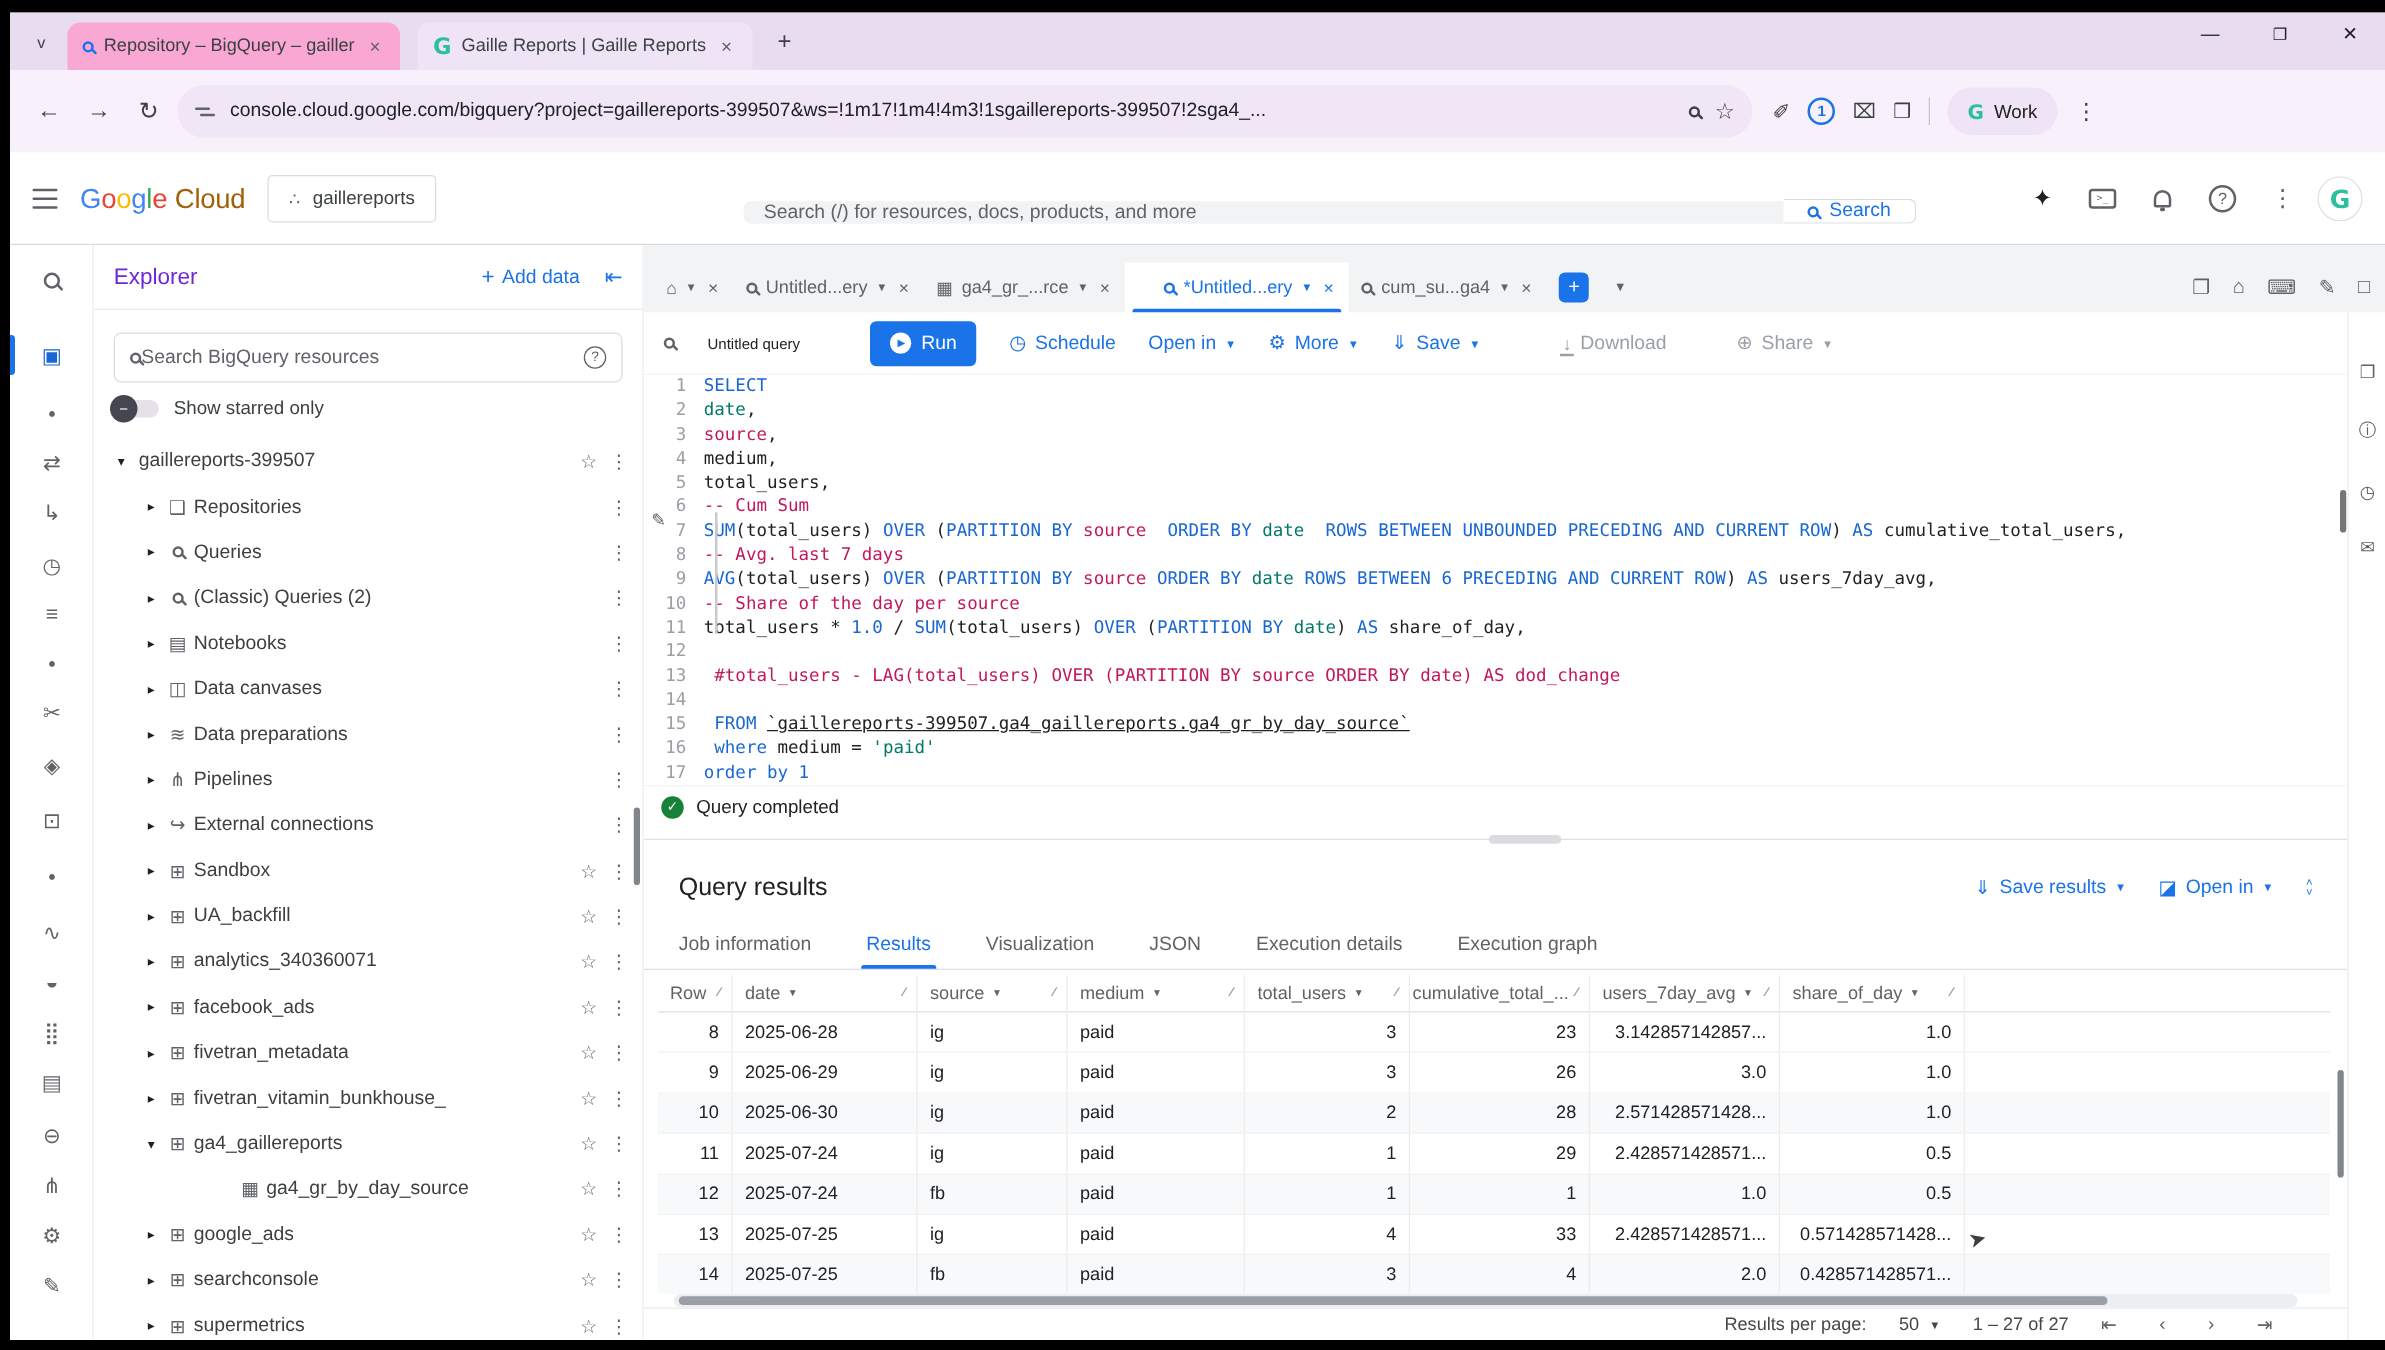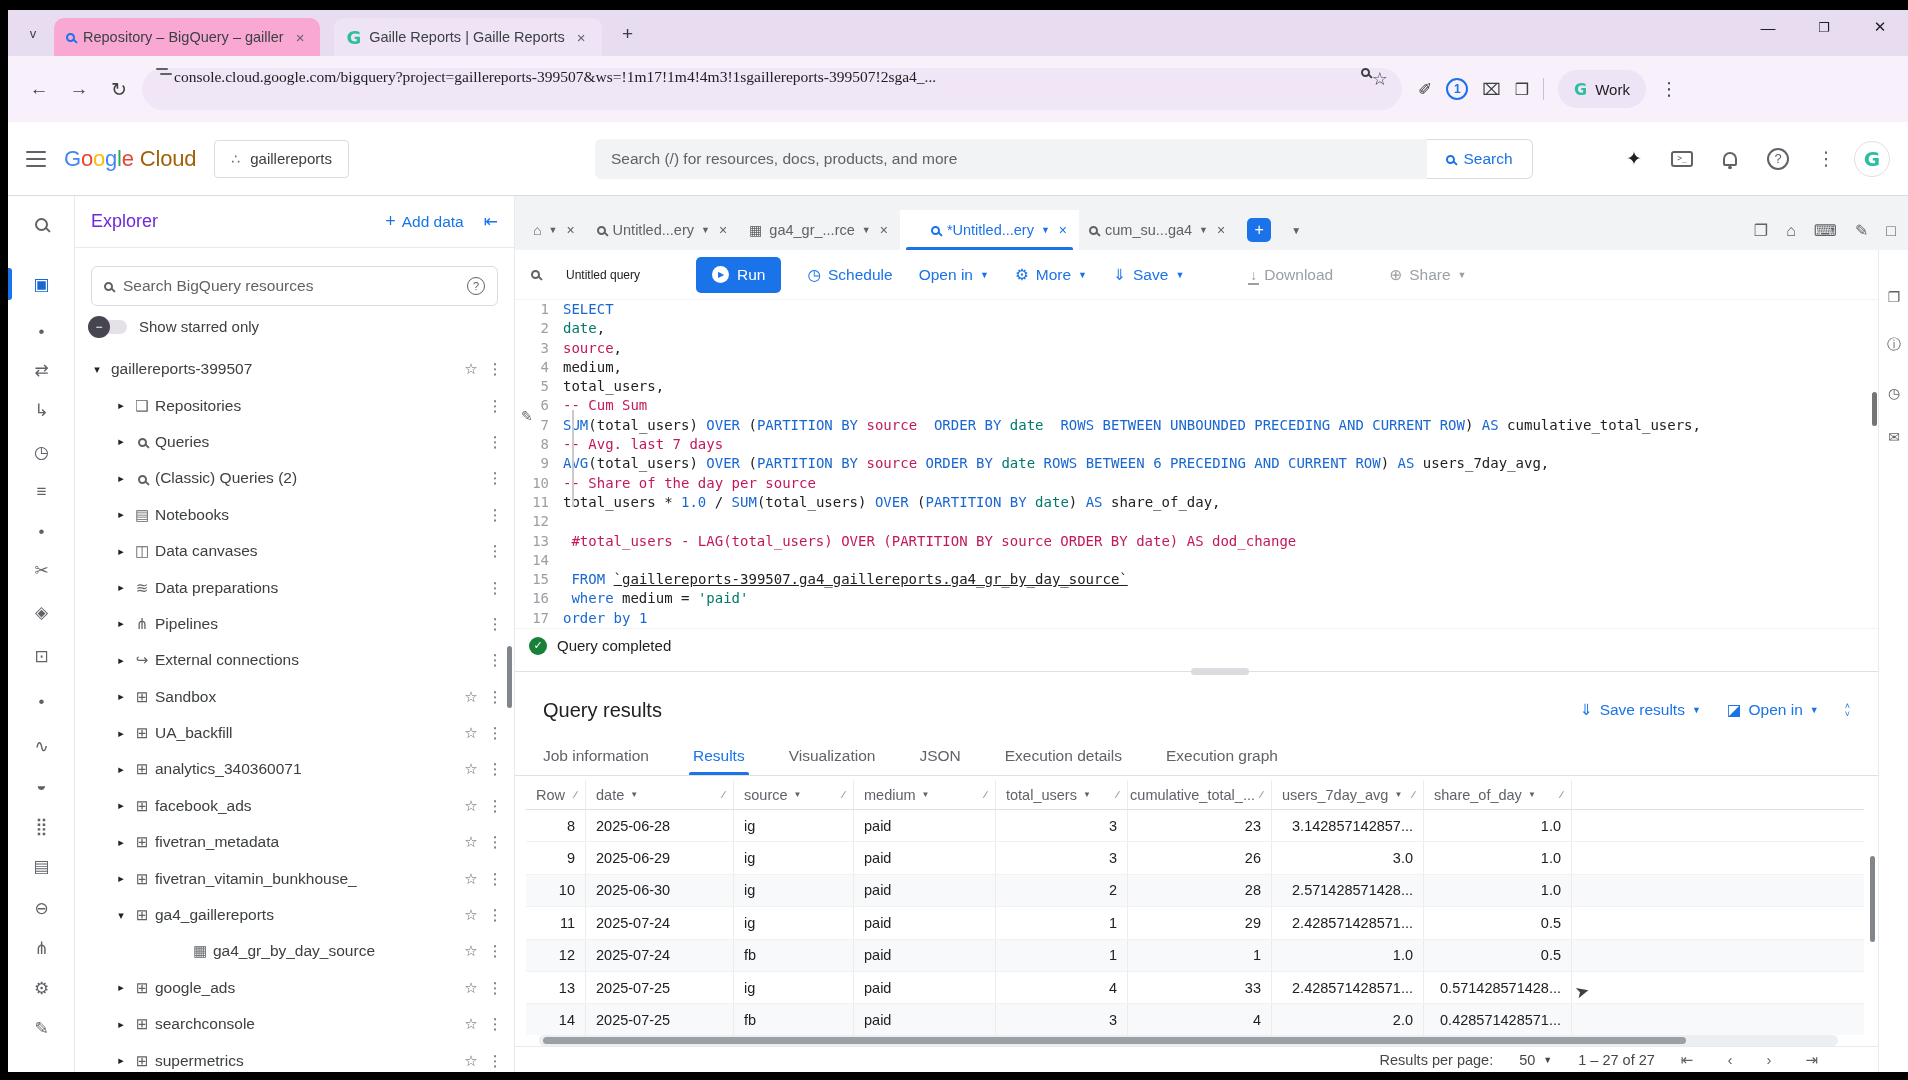"console.cloud.google.com/bigquery?projec" .urlpill { align-items: none -> center; font-family: Liberation Serif, serif -> none; gap: 2px -> 12px }
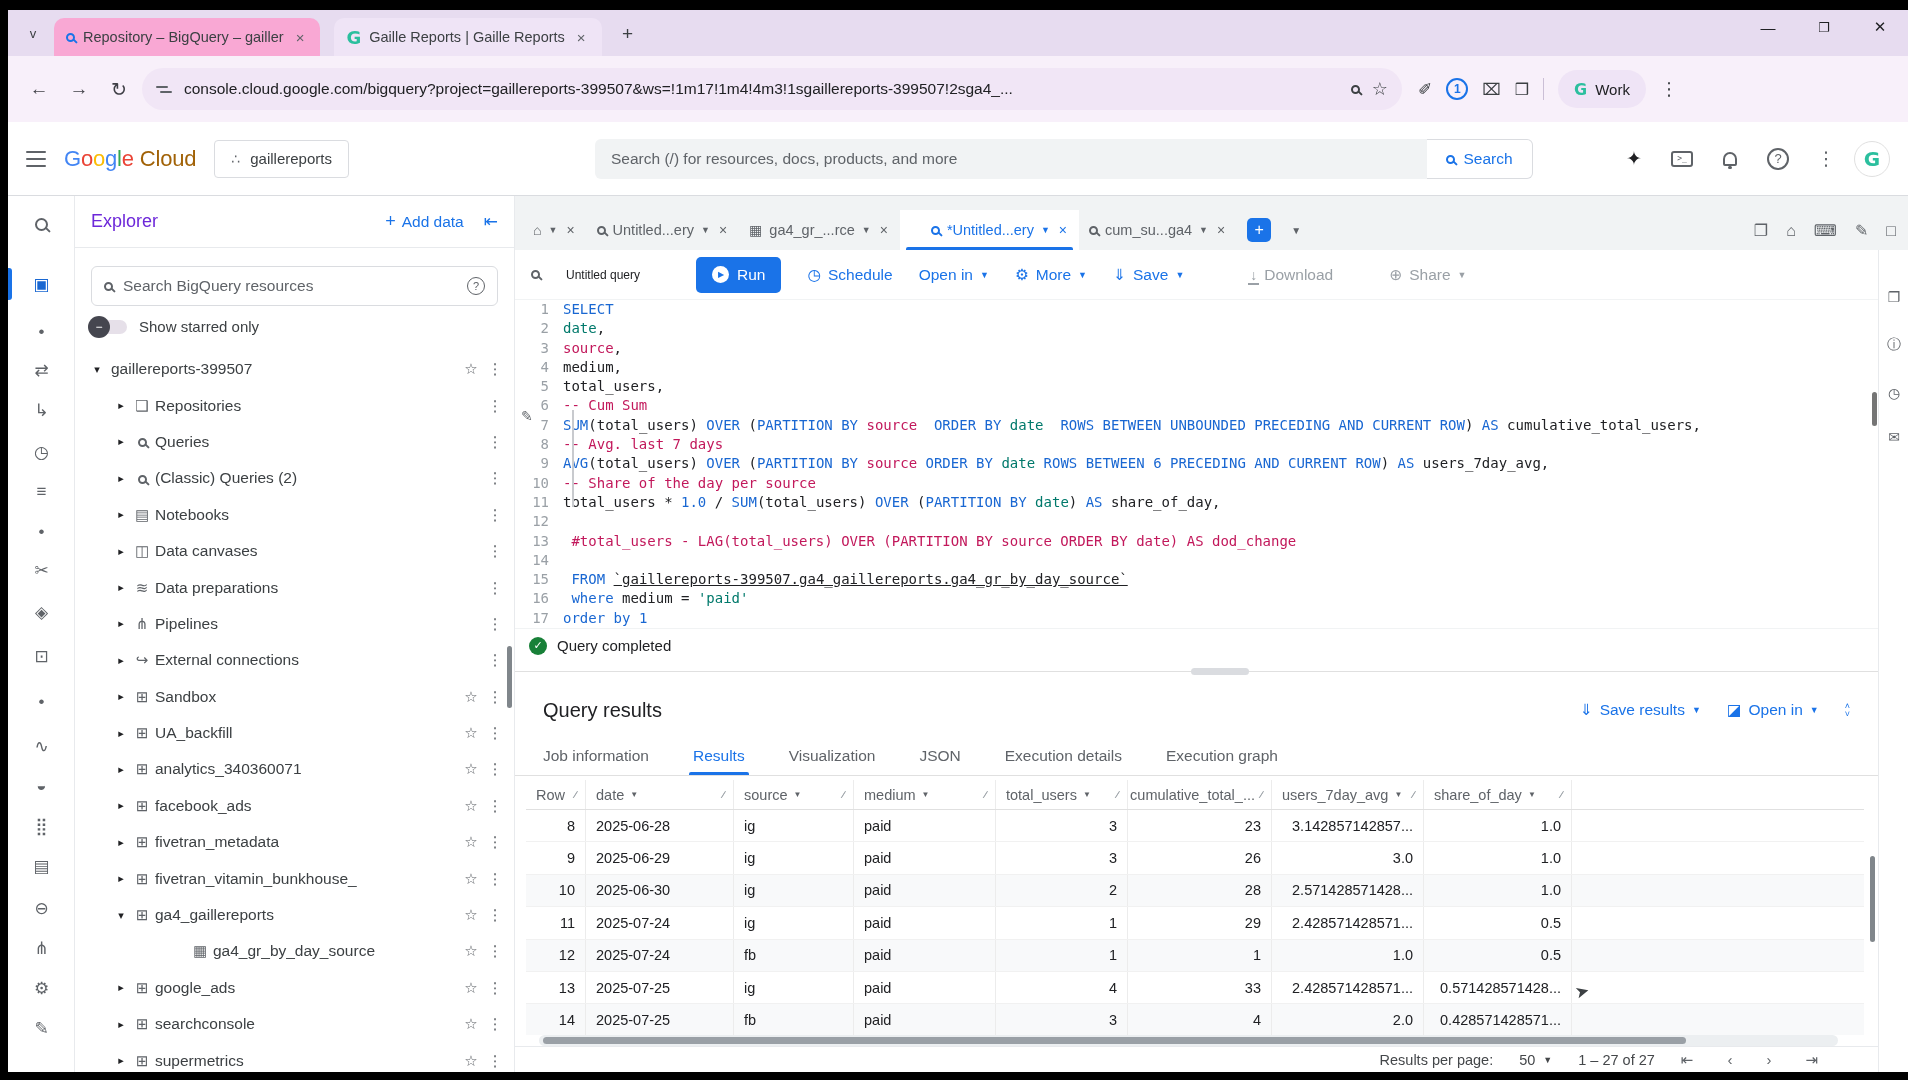"Search (/) for resources, docs," .searchwrap { align-items: none -> flex-end }
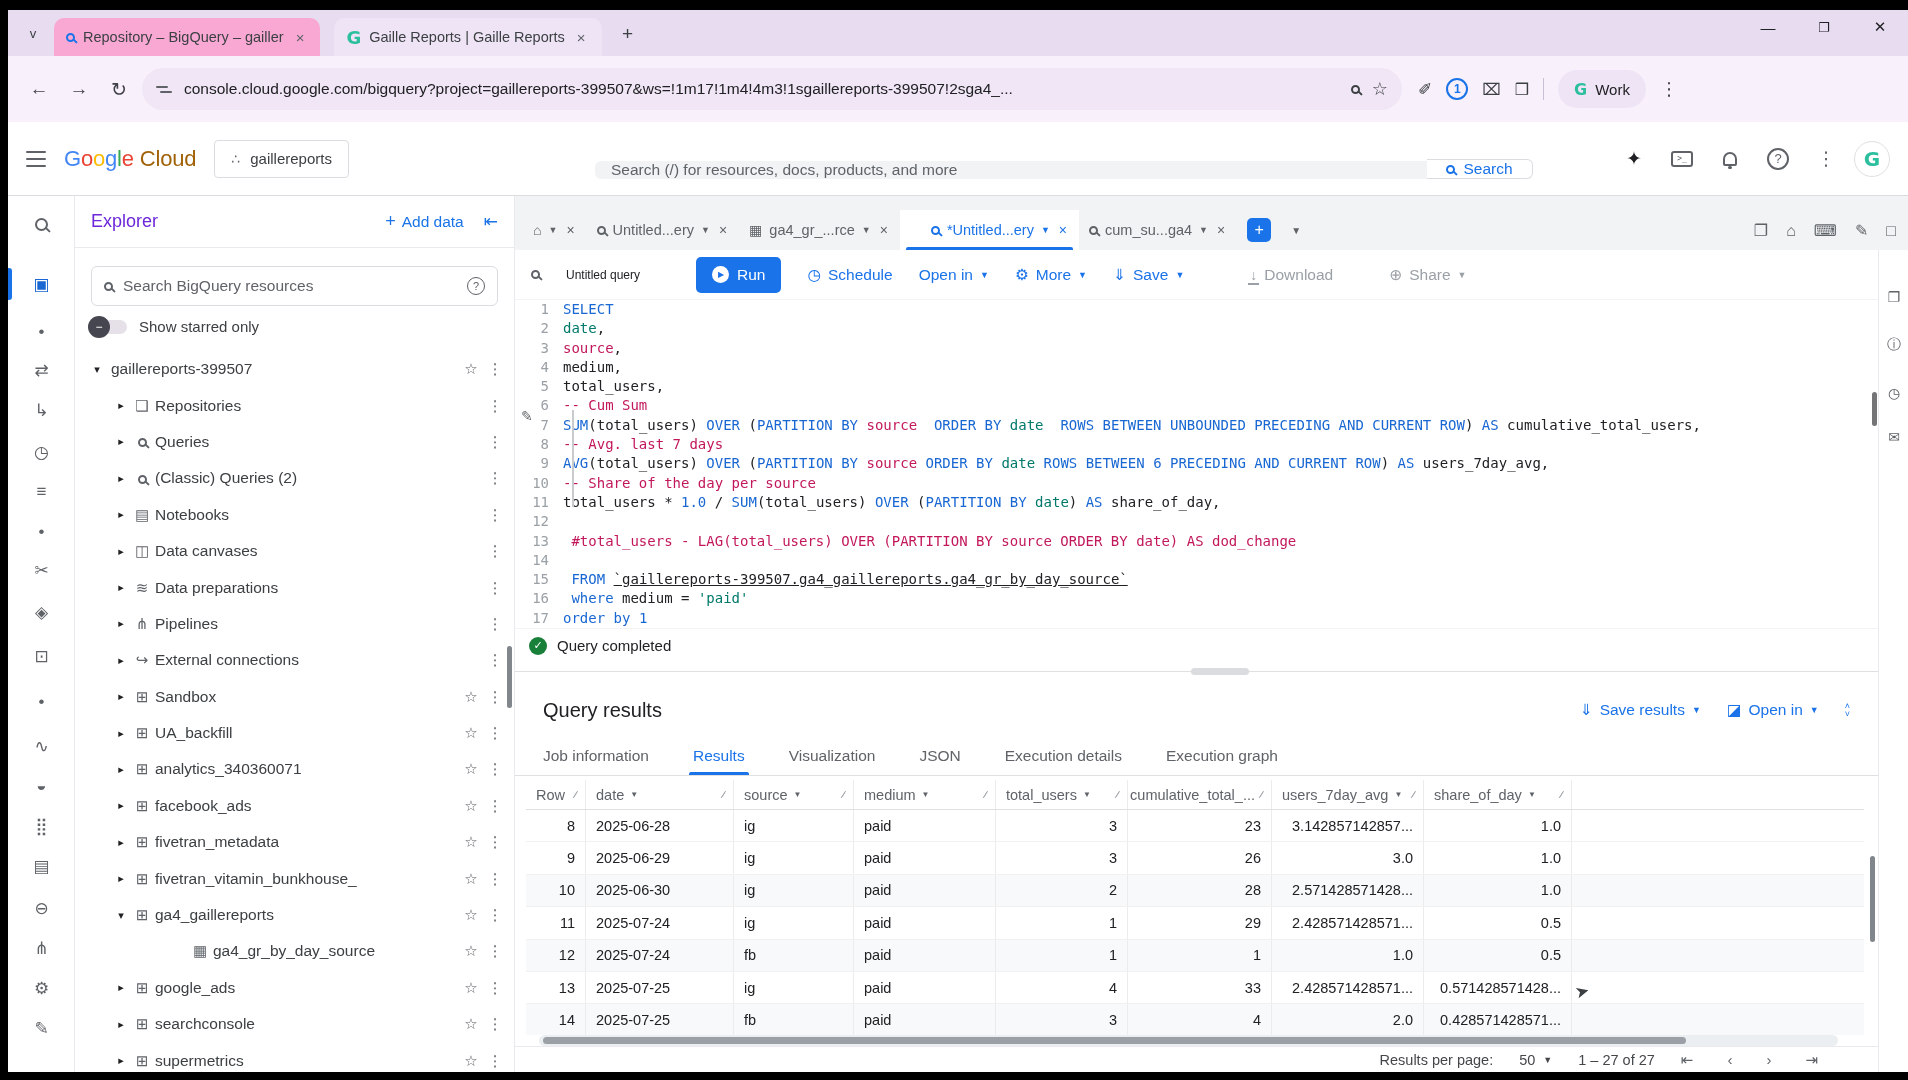"Search BigQuery resources" .exsearch { gap: 10px -> none }
